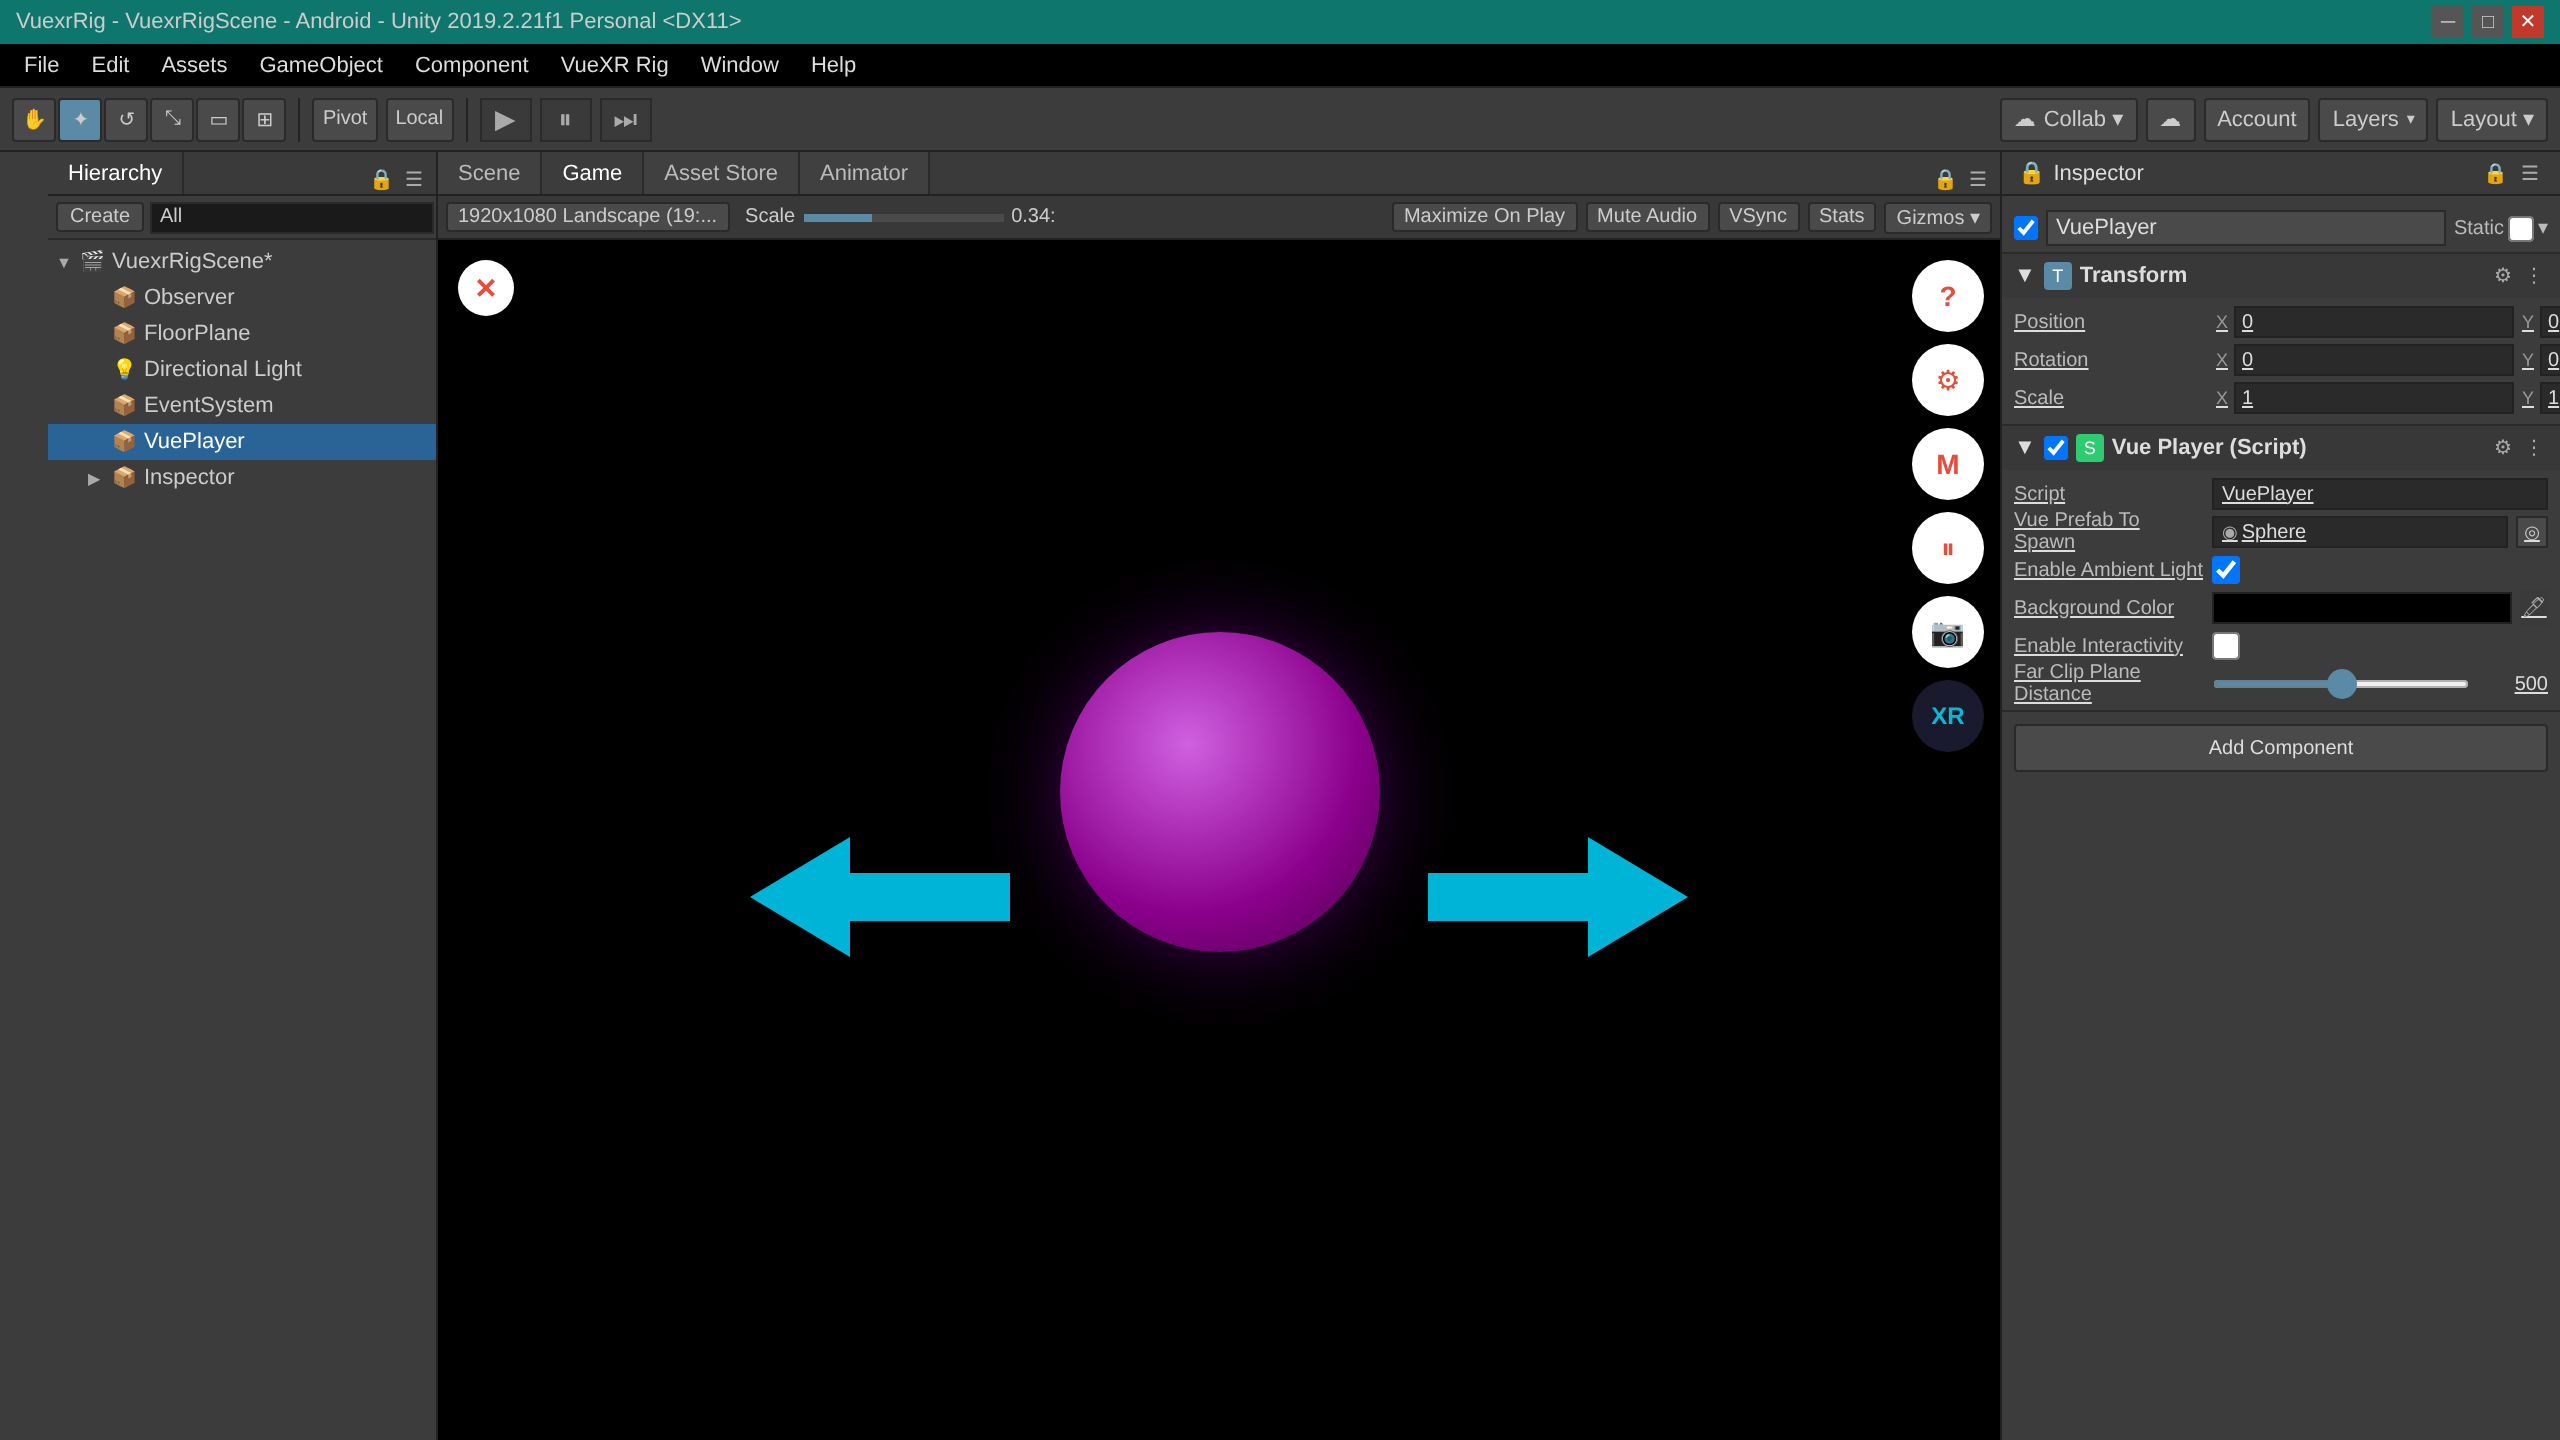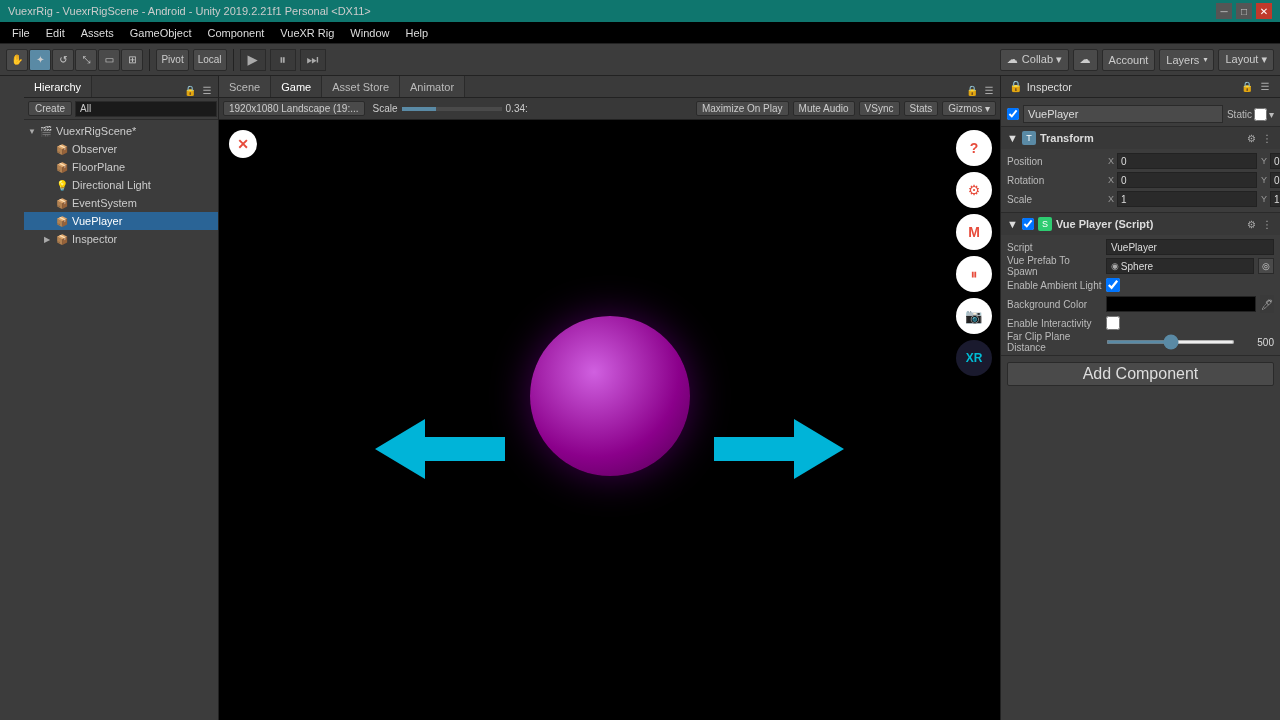"Position" .component-body { text-decoration: none -> underline }
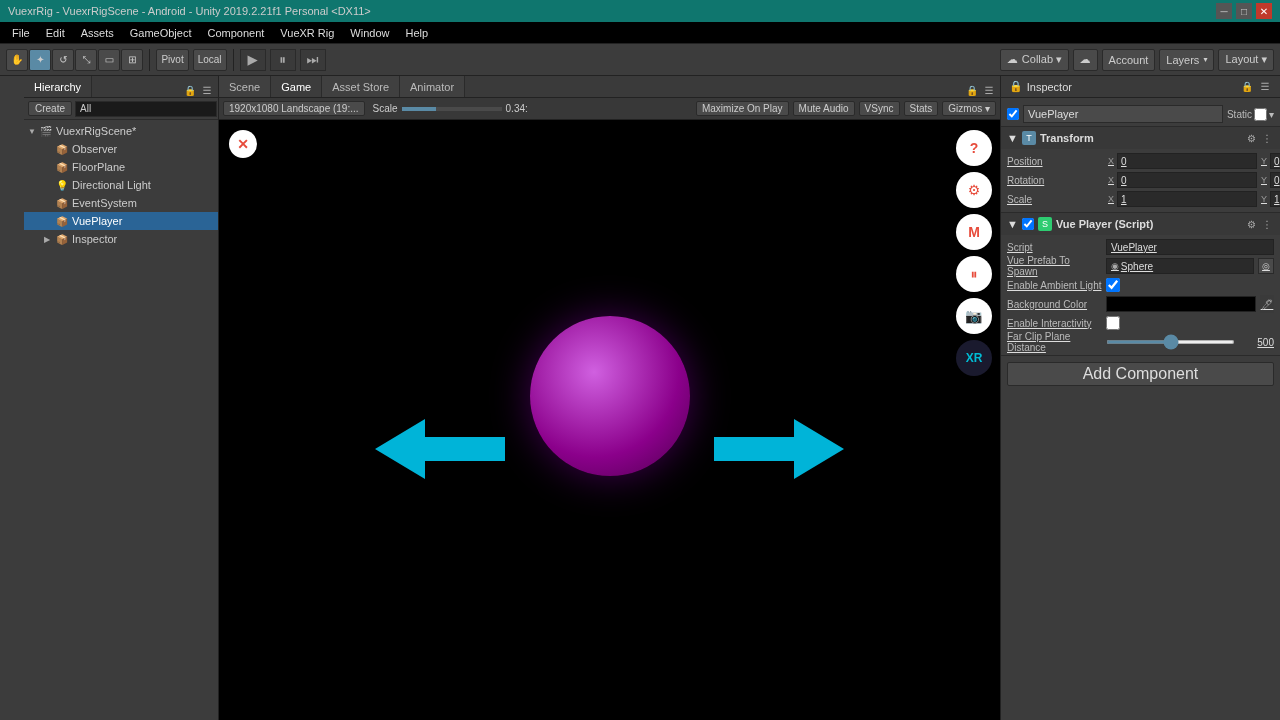"Add Component" .add-component-btn { font-size: 16px -> 10px }
